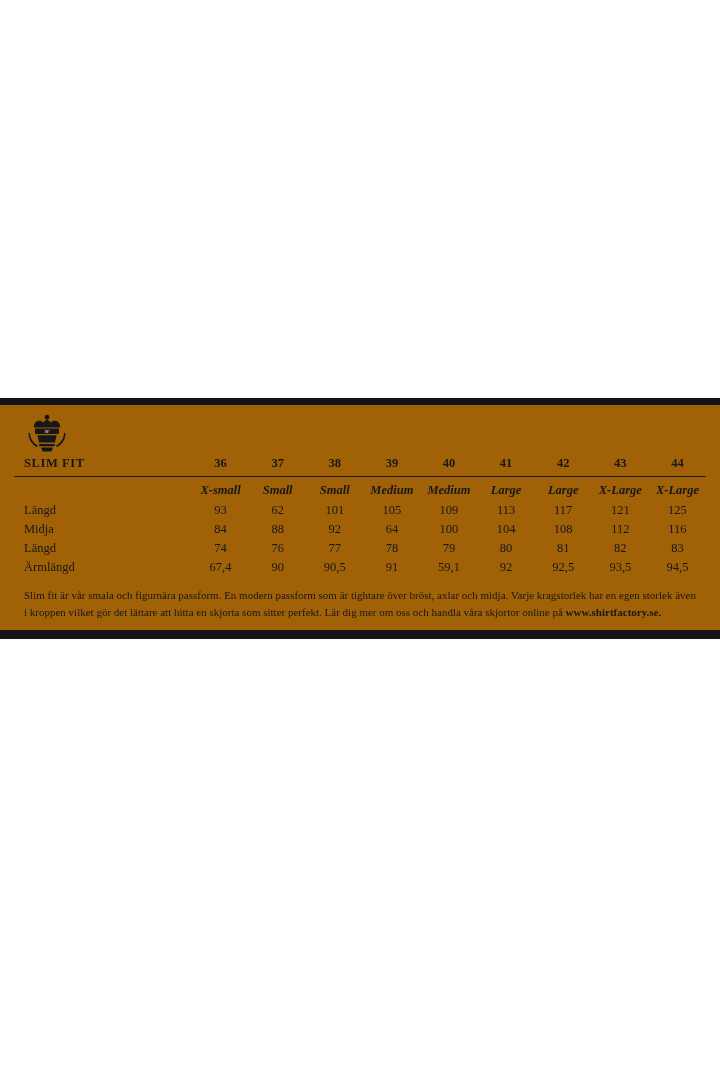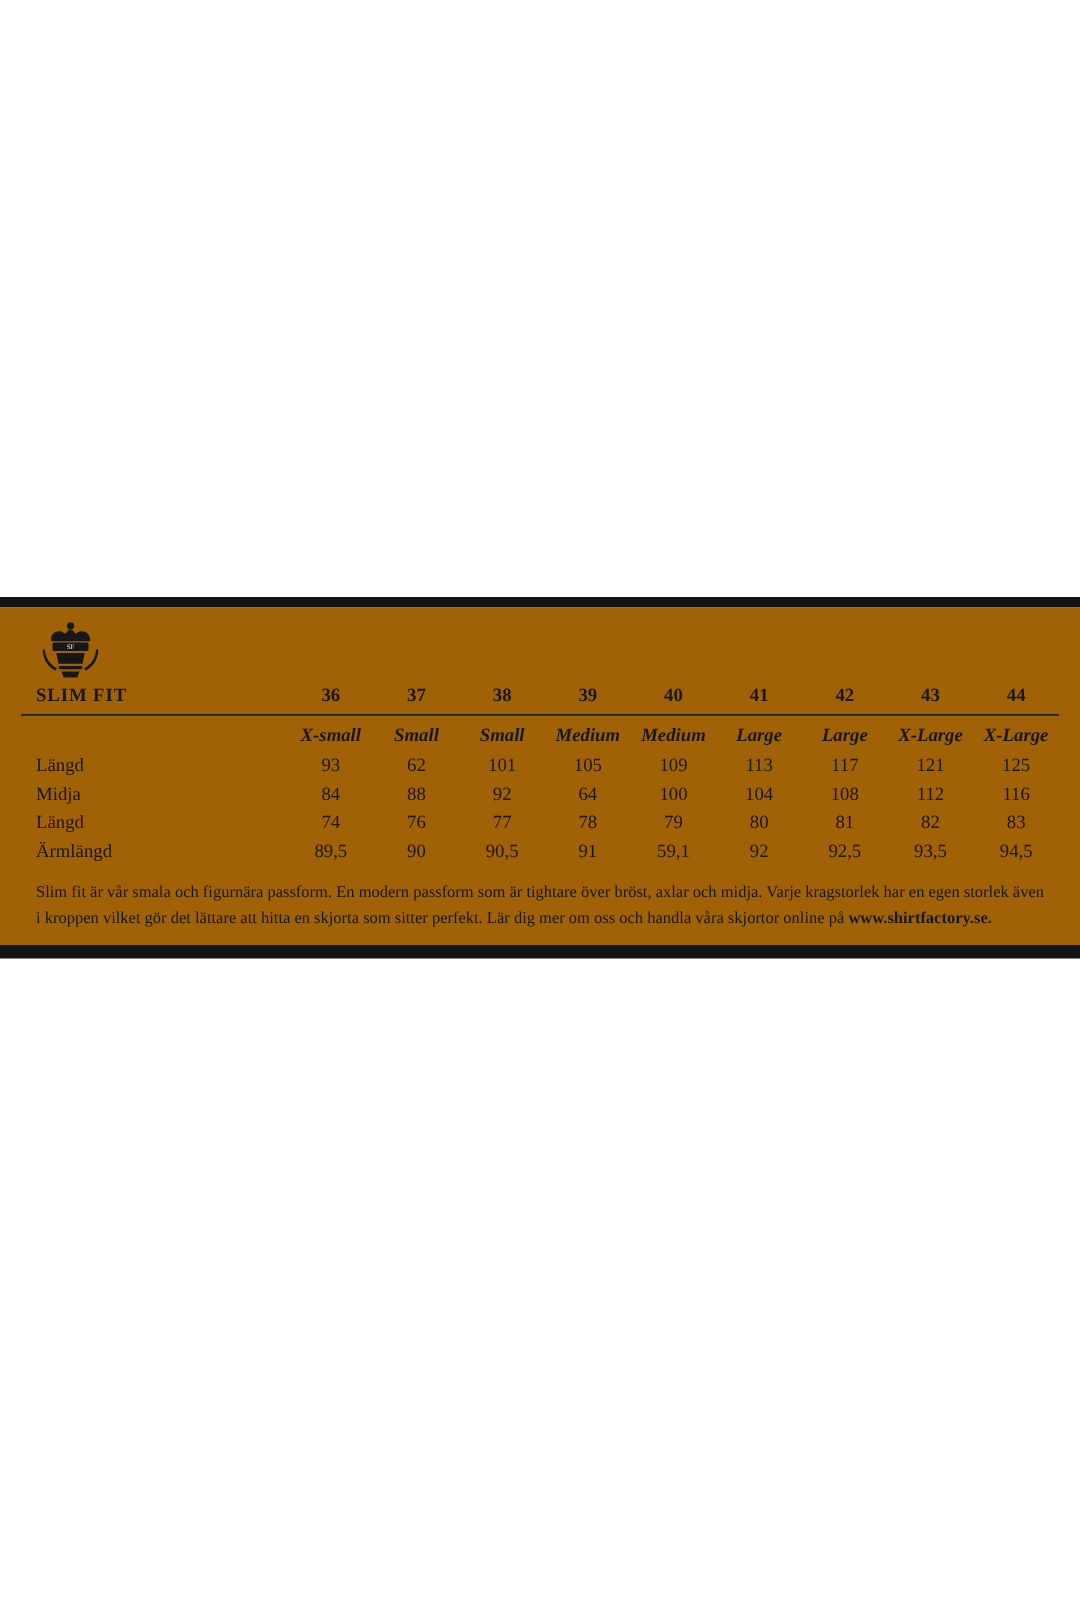"89,5" td { text: 89,5 -> 67,4 }
